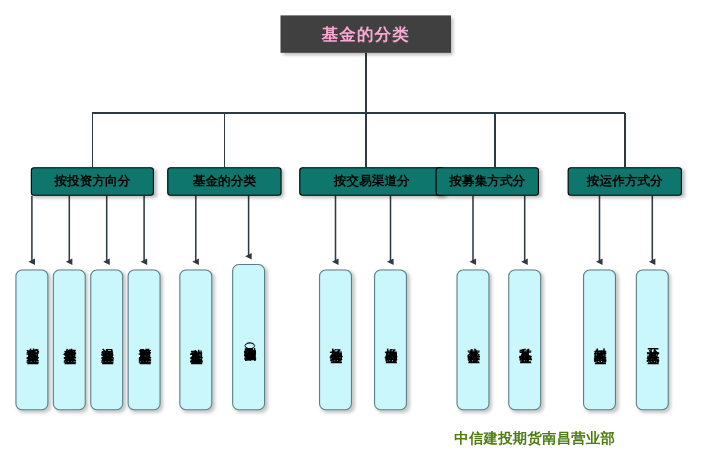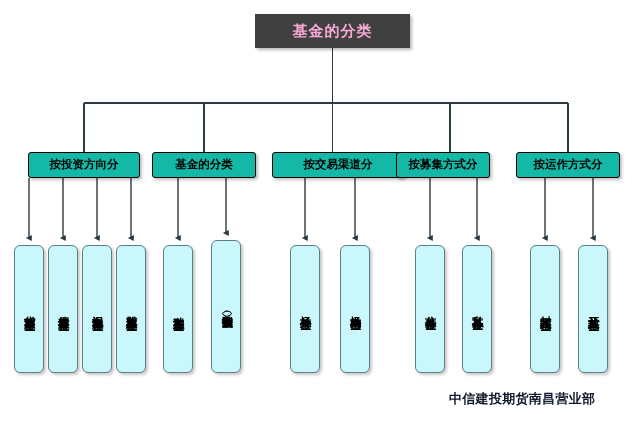"按投资方向分" .cat-box { background: #14b8a6 -> #0f766e }
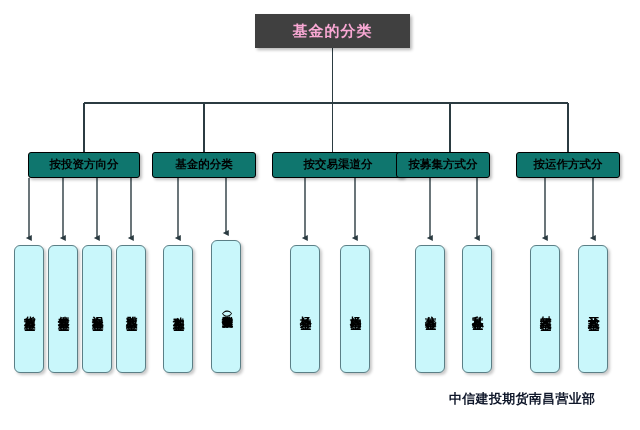"中信建投期货南昌营业部" .watermark { color: #0f172a -> #4d7c0f; margin-left: 36px -> none }
